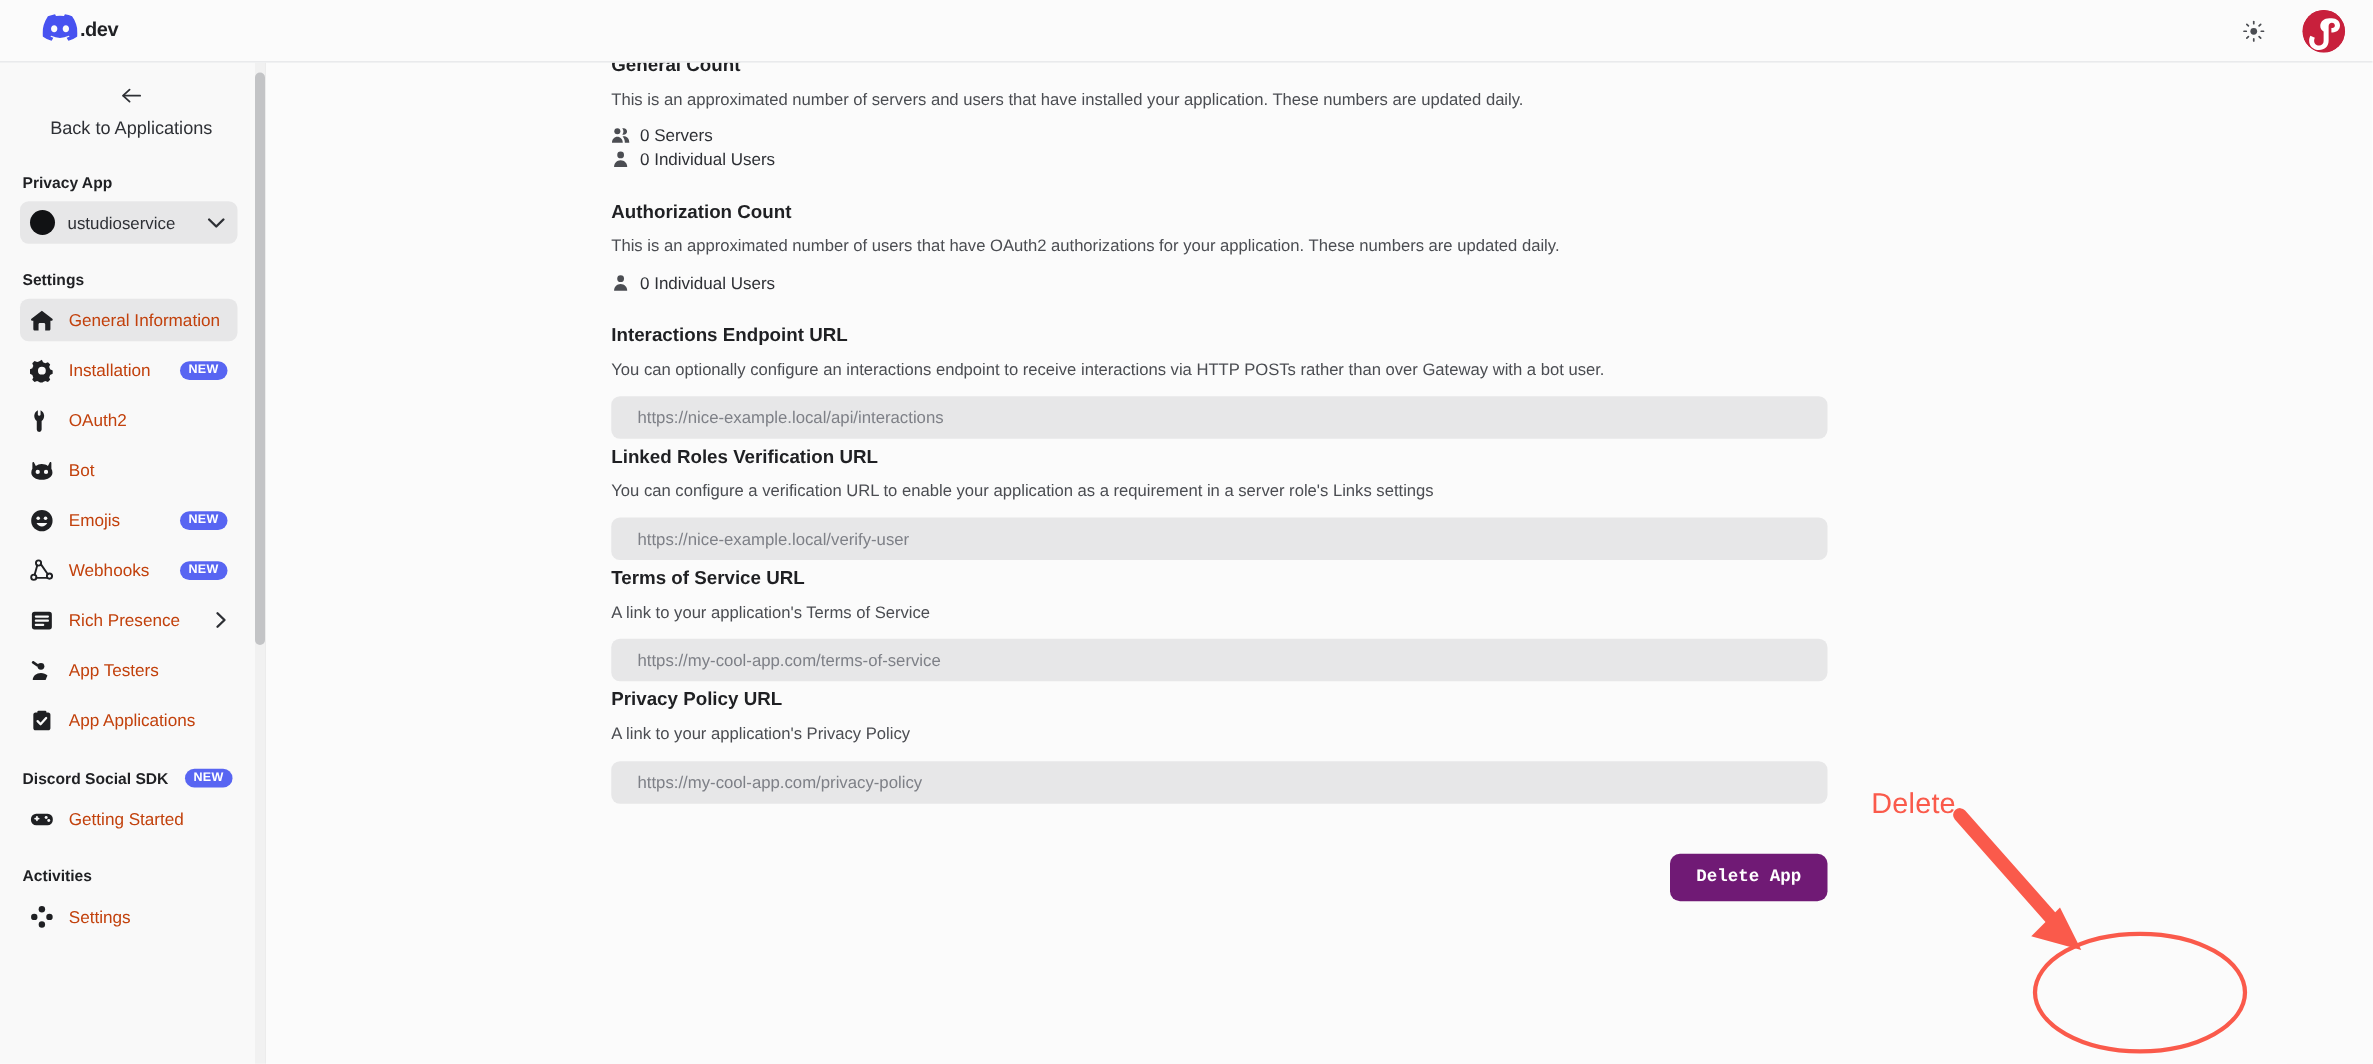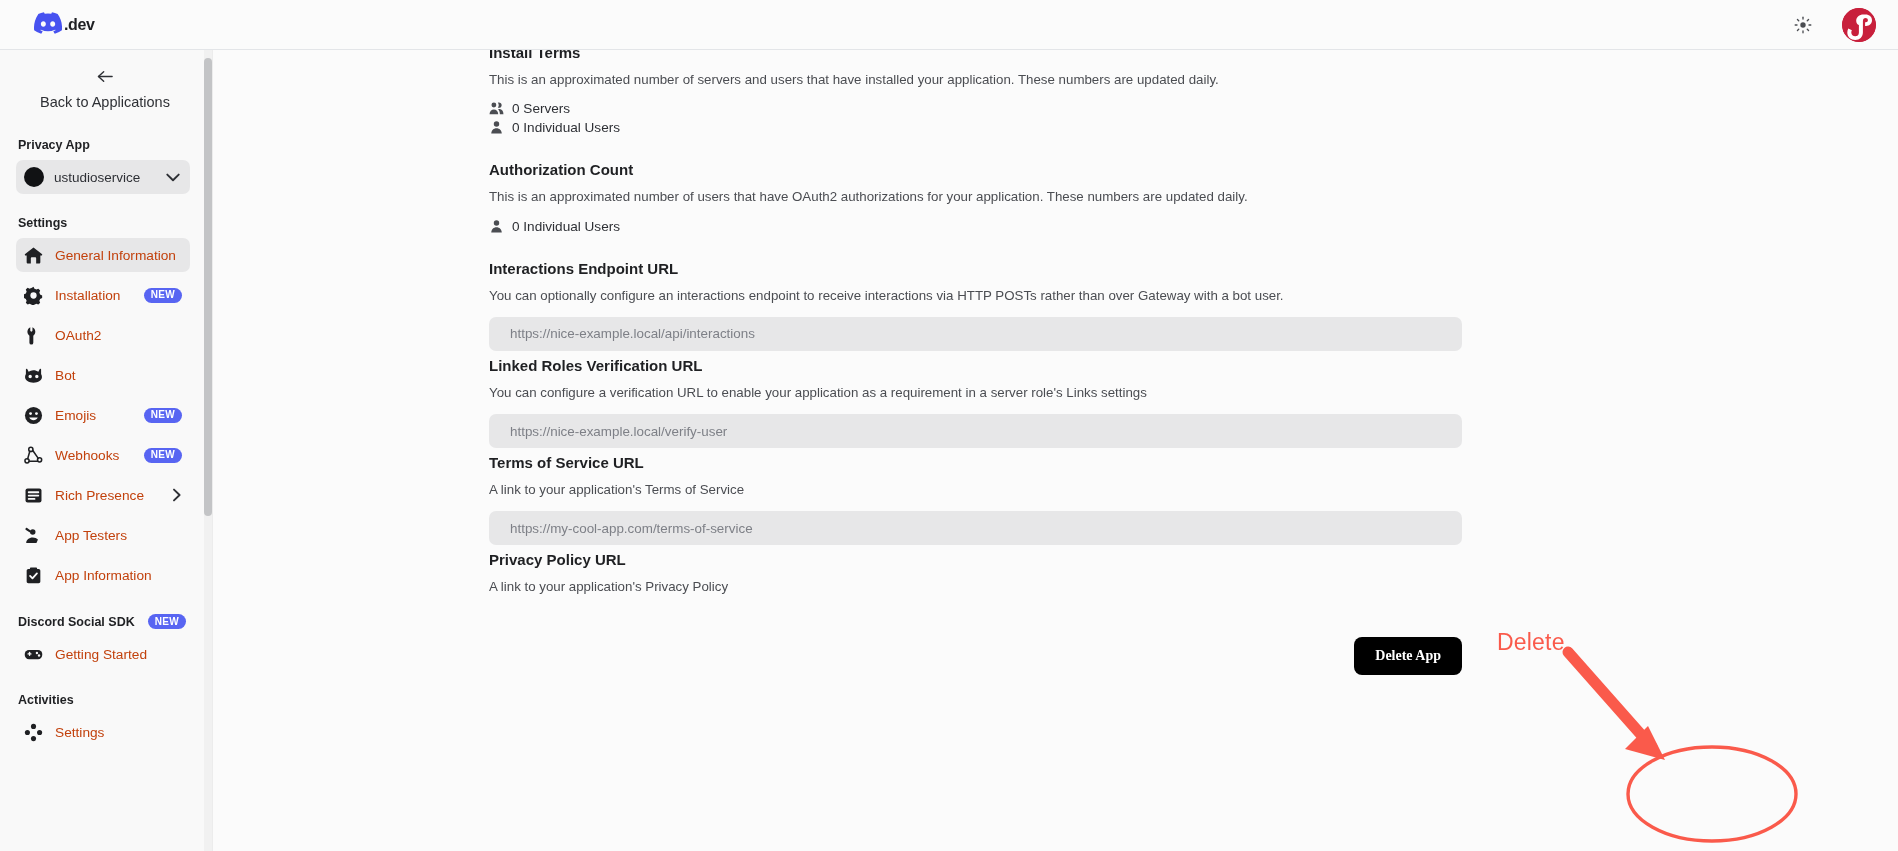"Install Terms" div.field-title { text: Install Terms -> General Count }
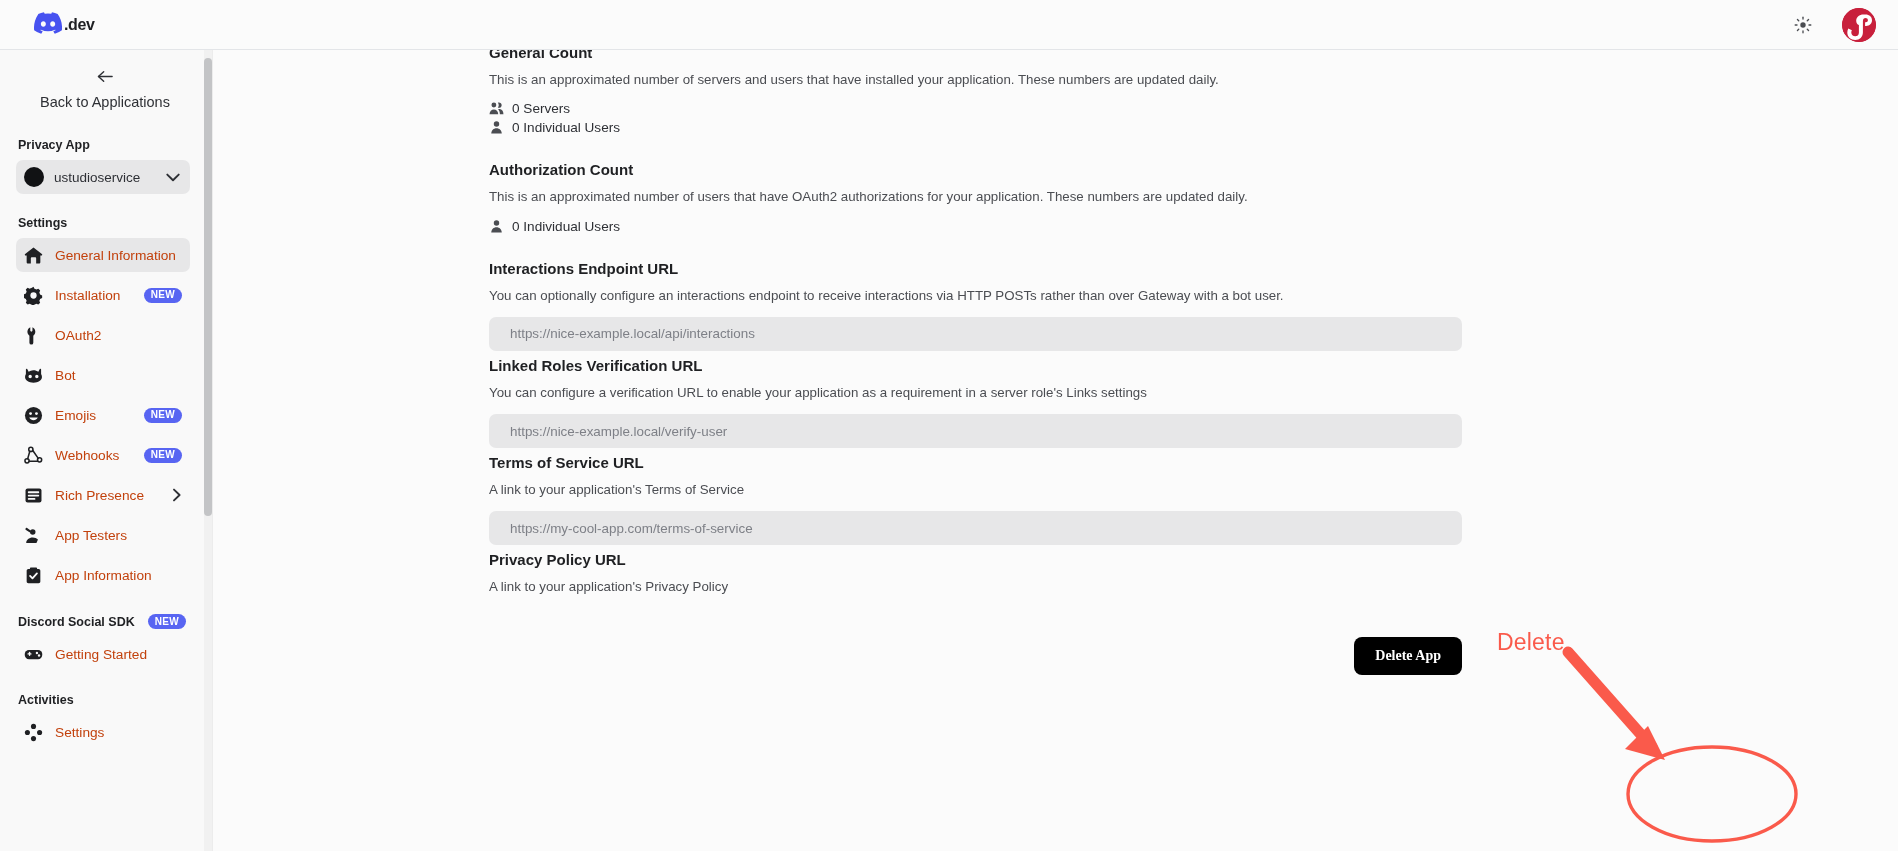"App Information" span.nav-label { text: Information -> Applications }
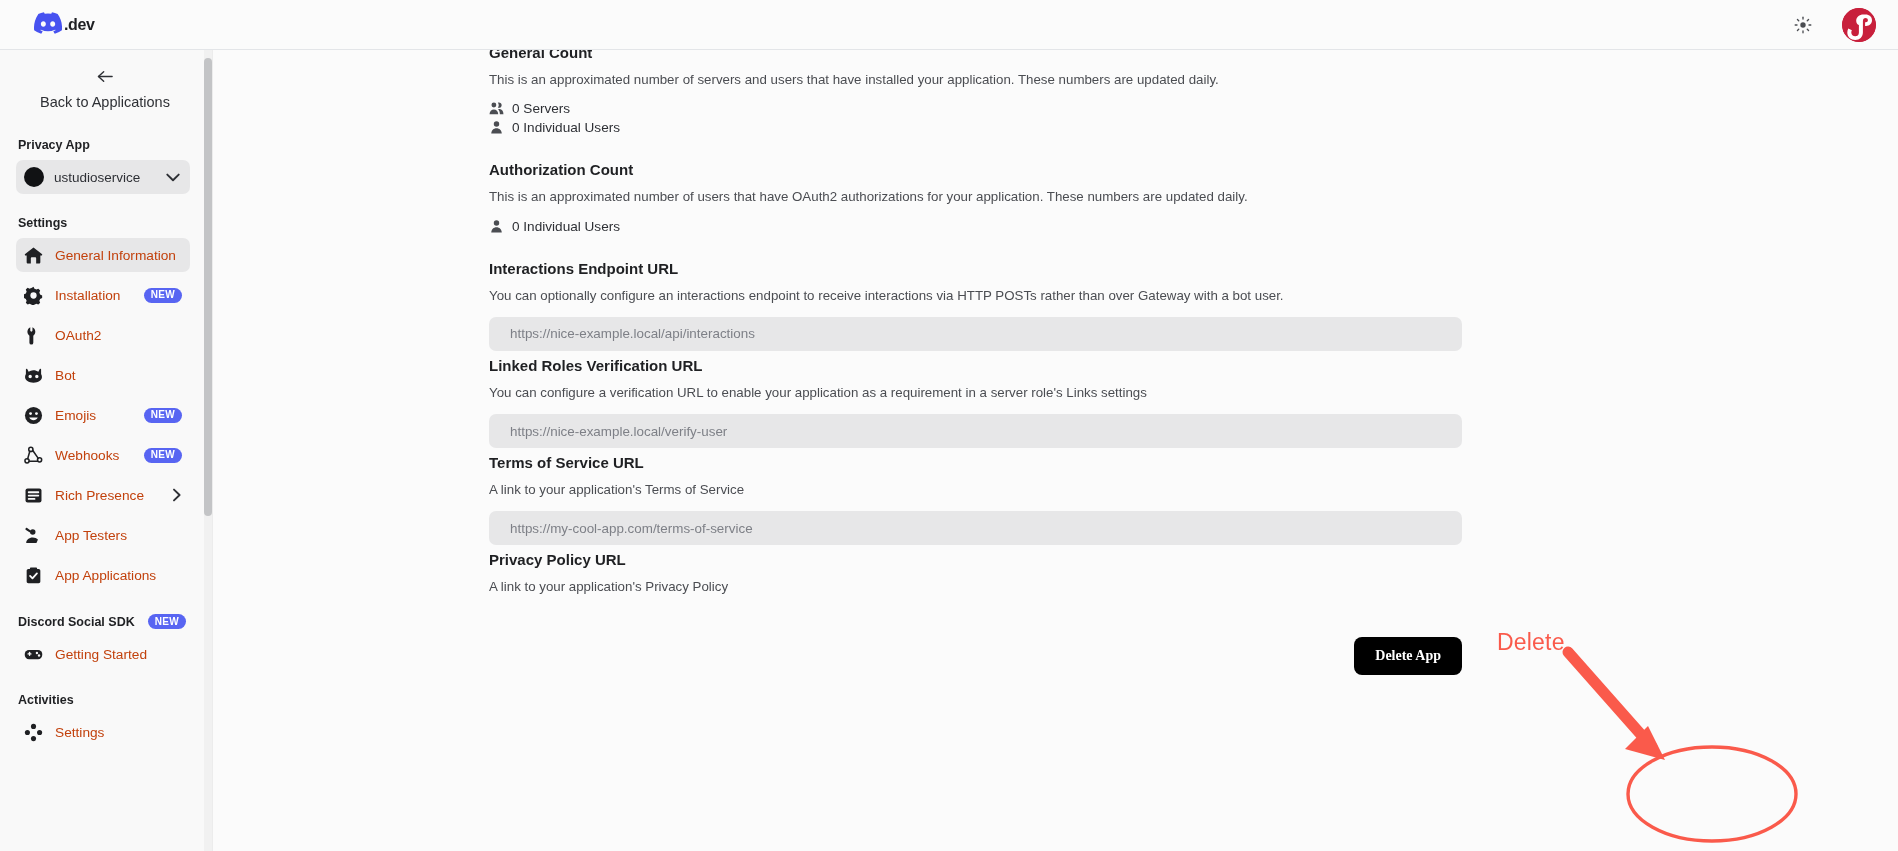"https://my-cool-app.com/privacy-policy" div.field-input { html: none -> <div>https://my-cool-app.com/privacy-policy</div> }
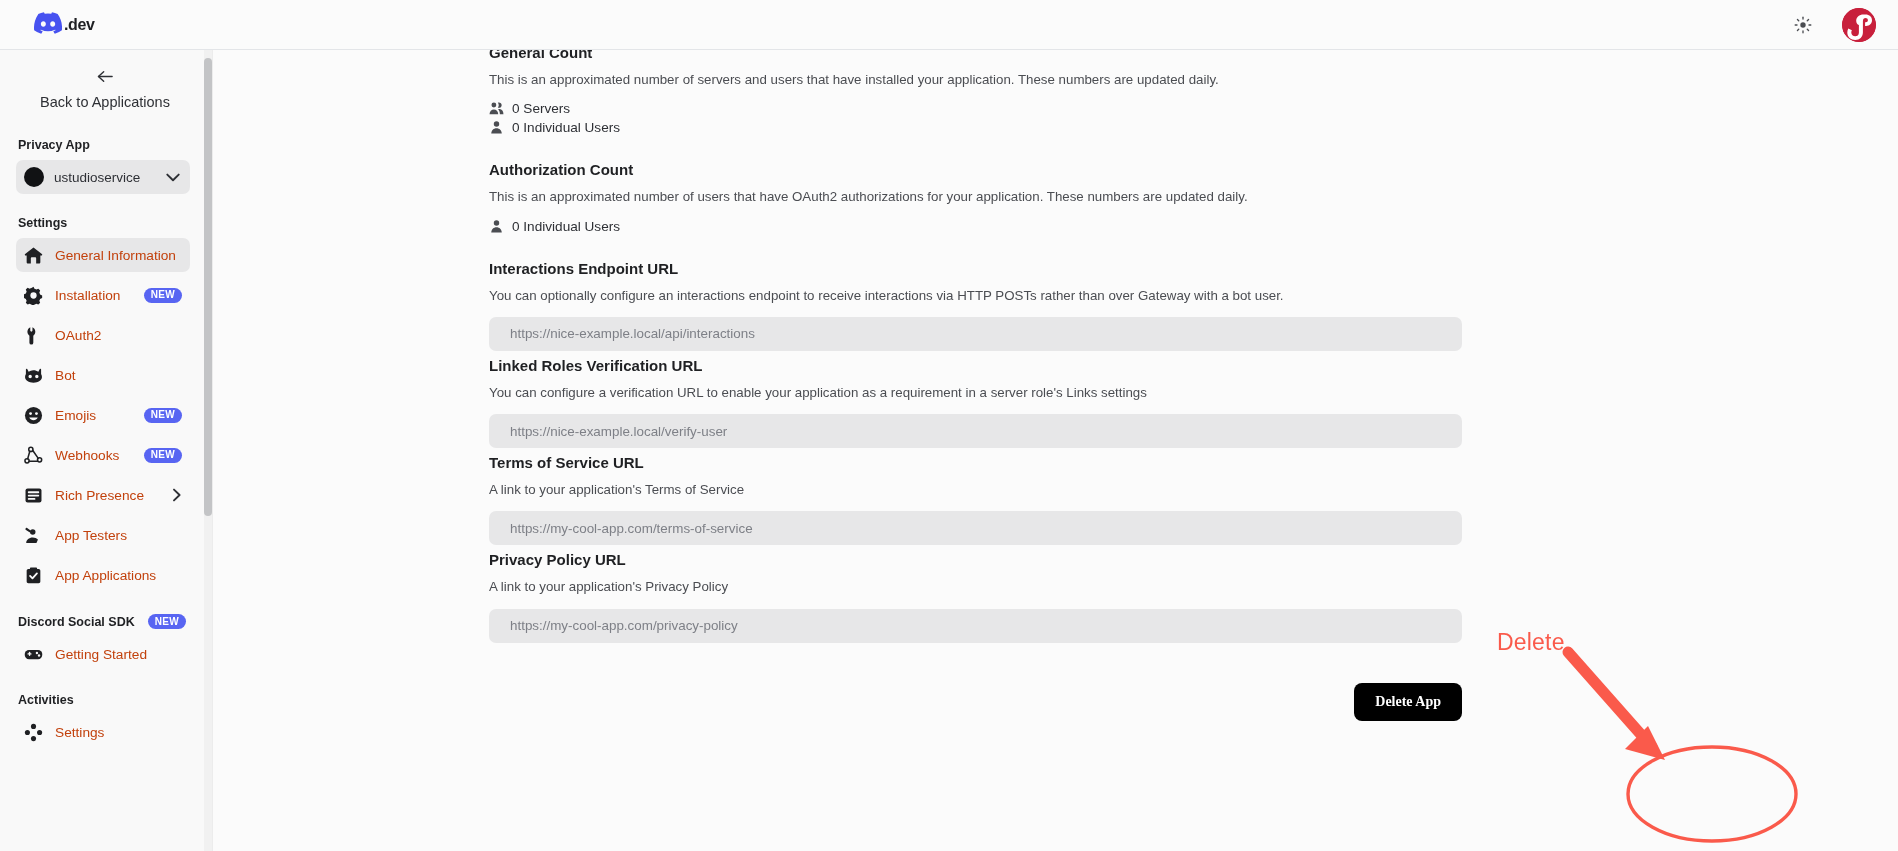"Delete App" .delete-app-btn { background: #000000 -> #701a75; font-family: Liberation Serif, serif -> Liberation Mono, monospace }
